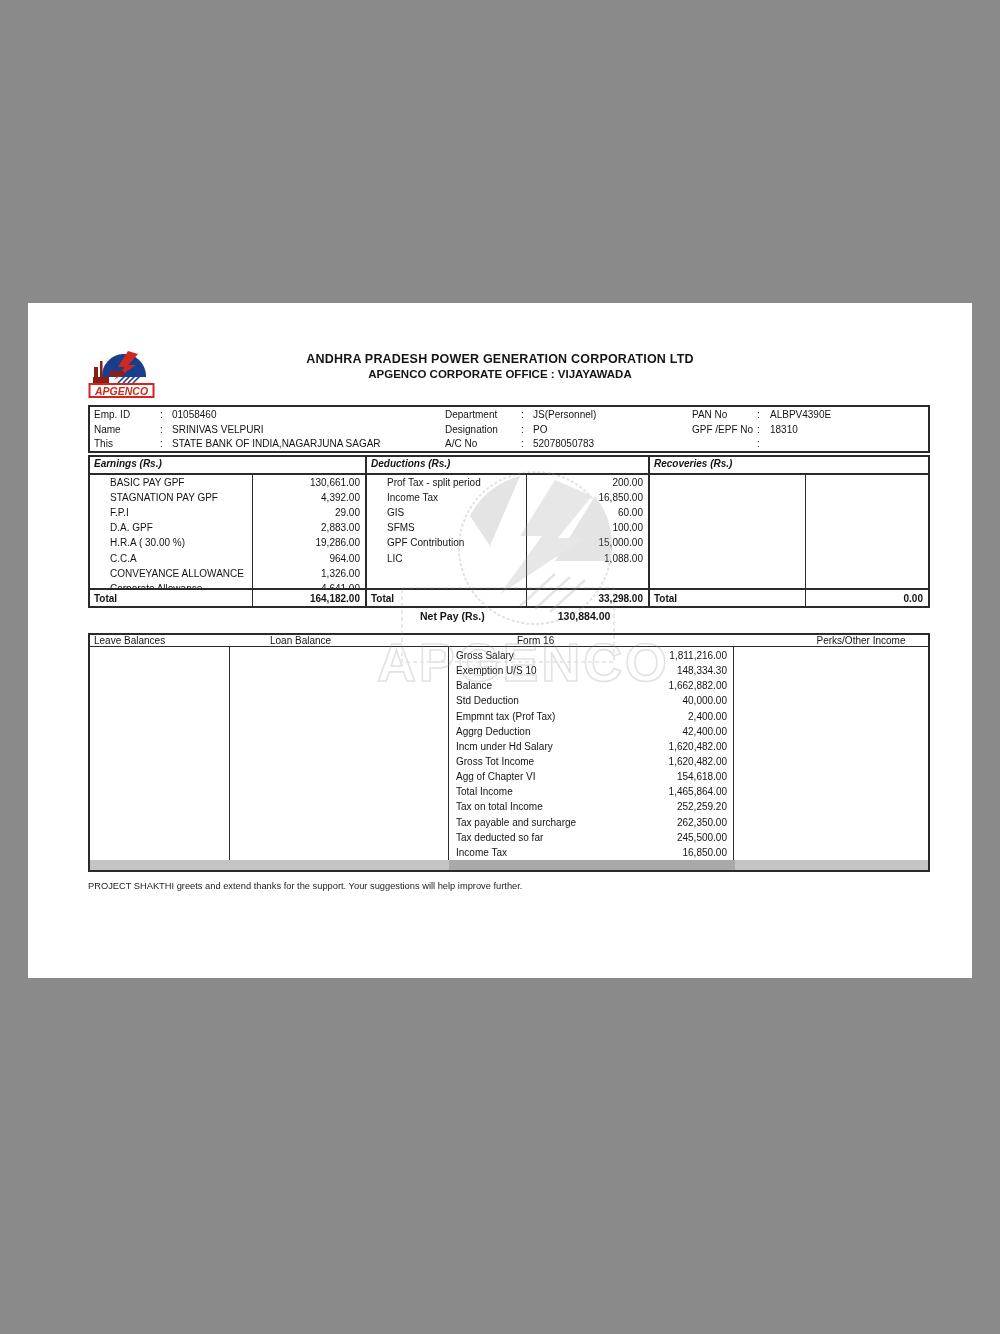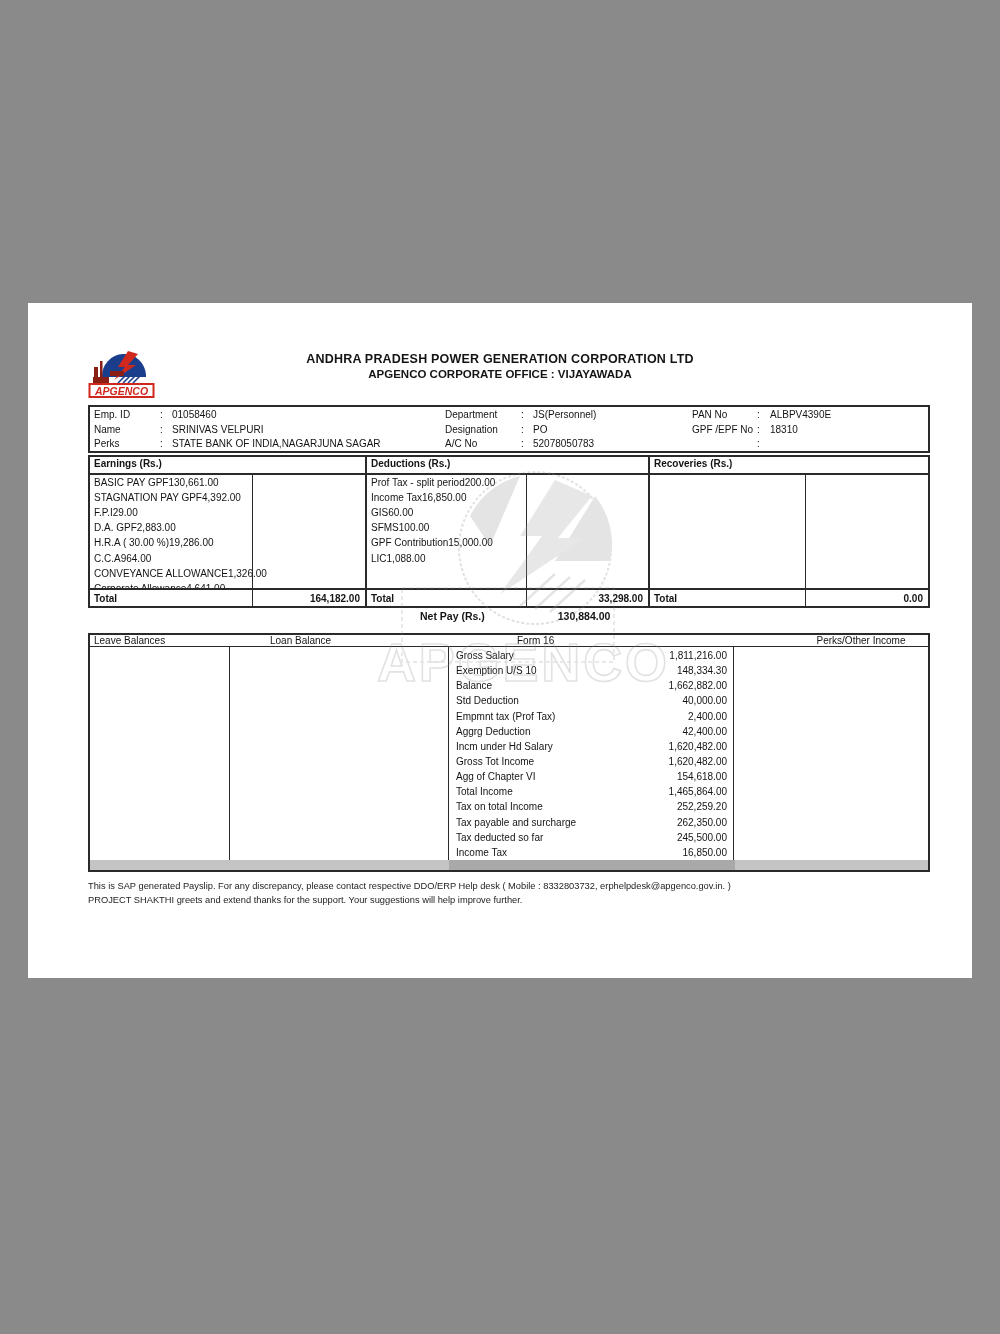"Perks" span { text: Perks -> This }
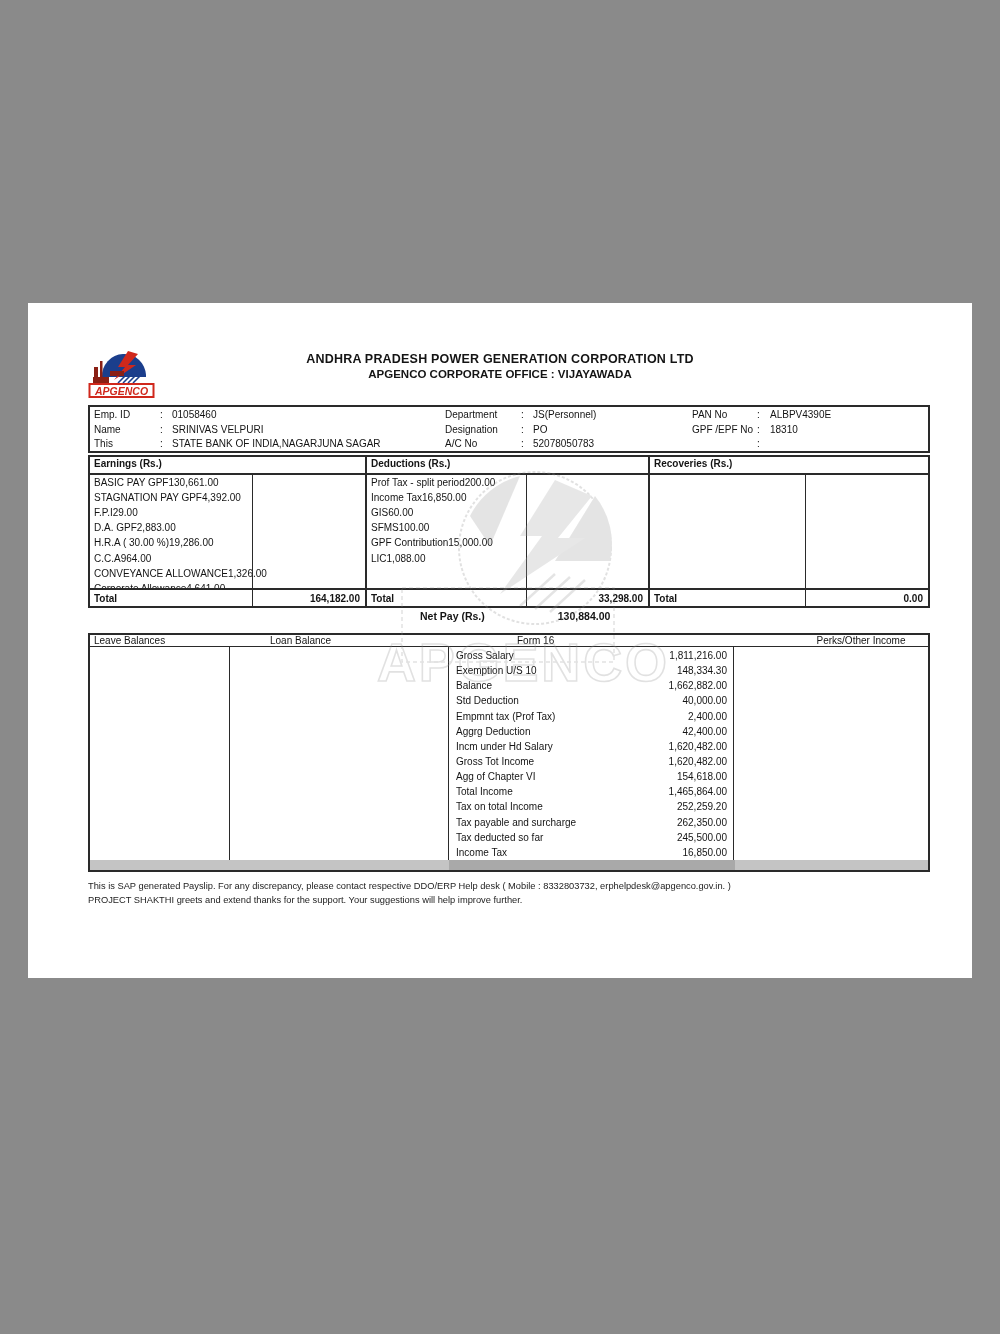"Earnings (Rs.)" .sec-h { font-style: none -> italic }
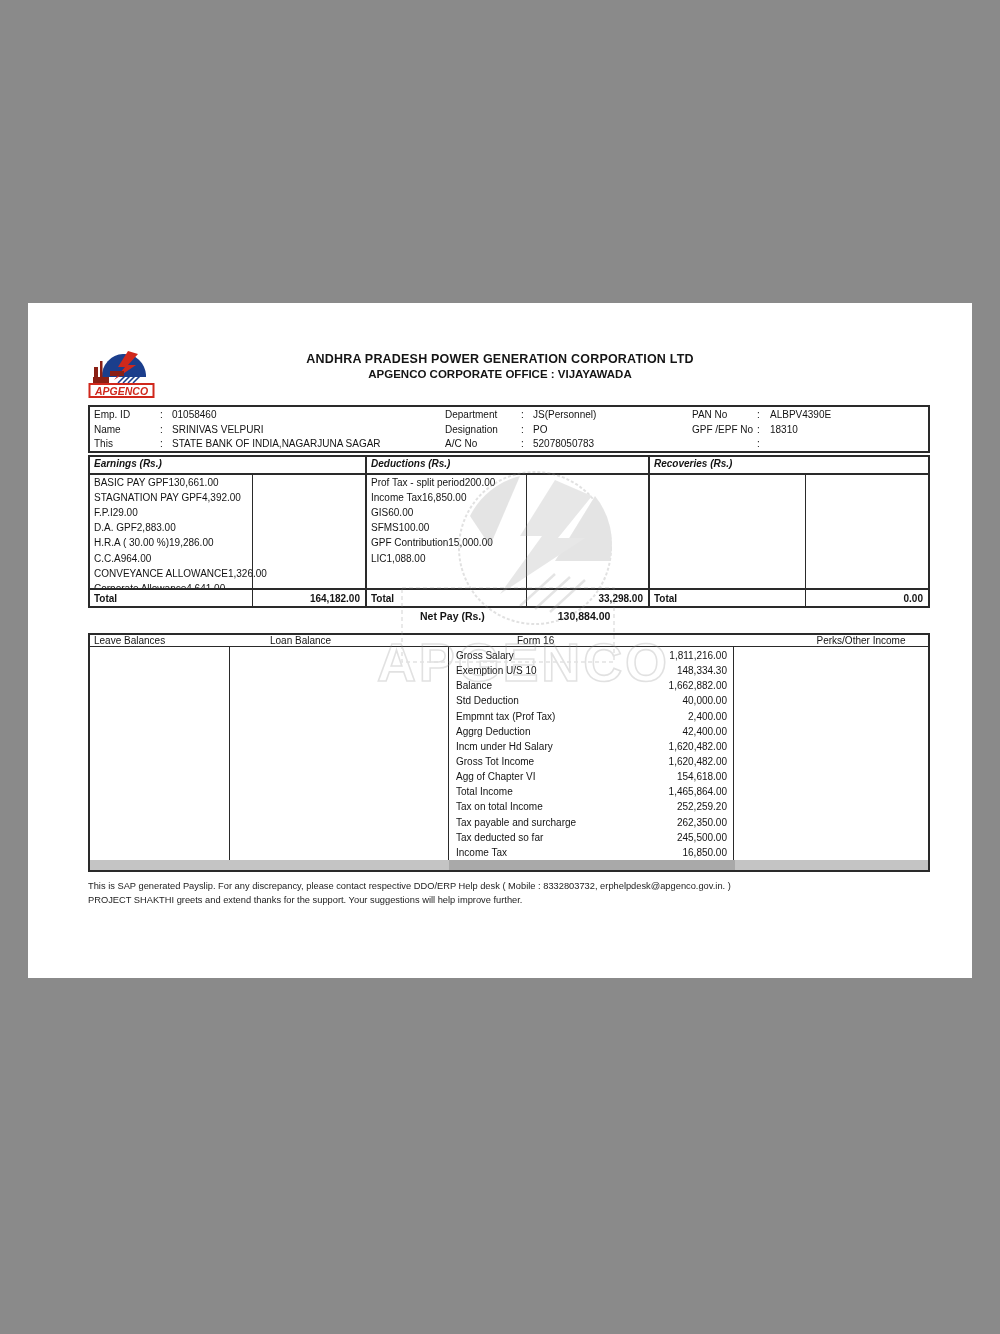"BASIC PAY GPF" .mrow { justify-content: none -> space-between; padding: 0 5px 0 4px -> 0 5px 0 20px }
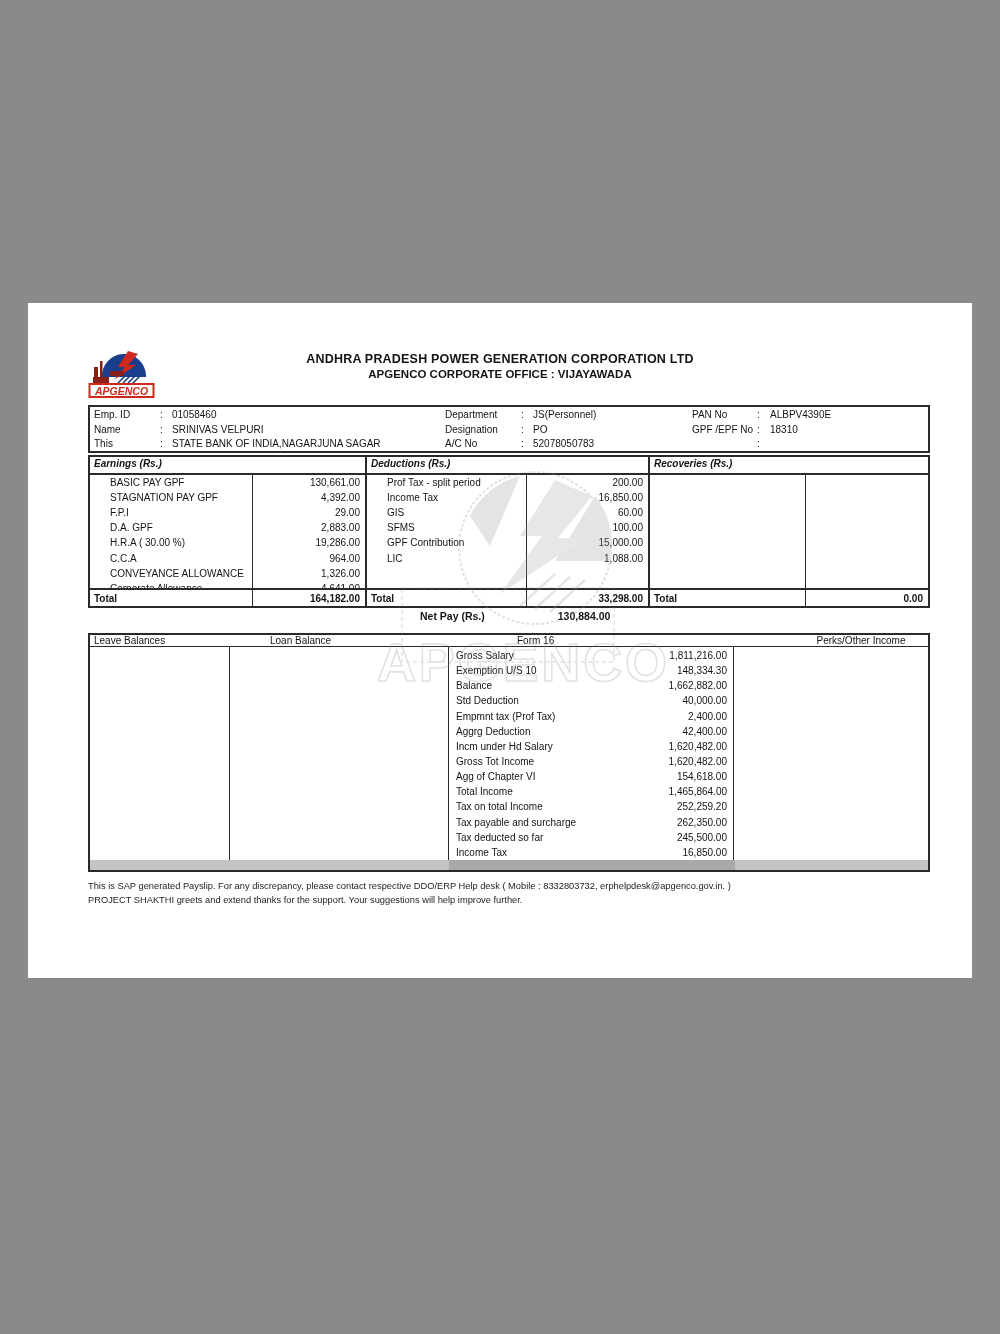"This is SAP generated Payslip." div { html: <div>This is SAP generated Payslip. For any discrepancy, please contact respective DDO/ERP Help desk ( Mobile : 8332803732, erphelpdesk@apgenco.gov.in. )</div> -> none }
